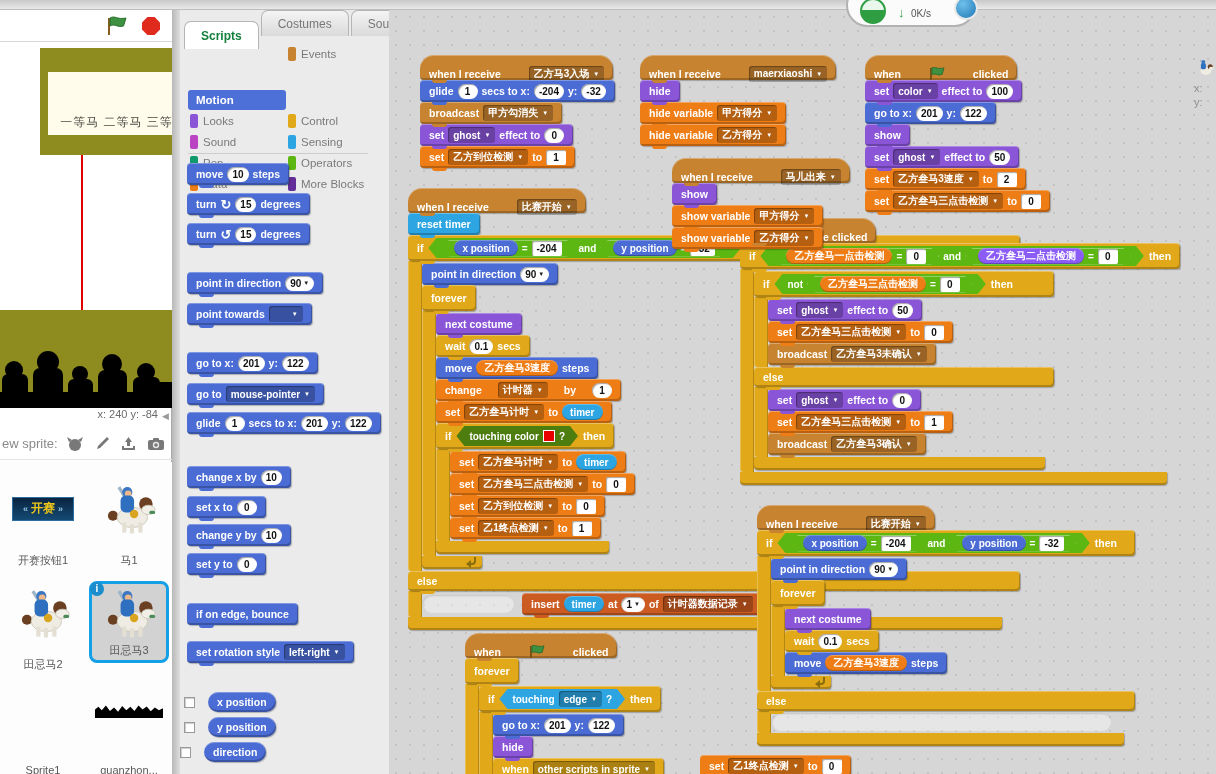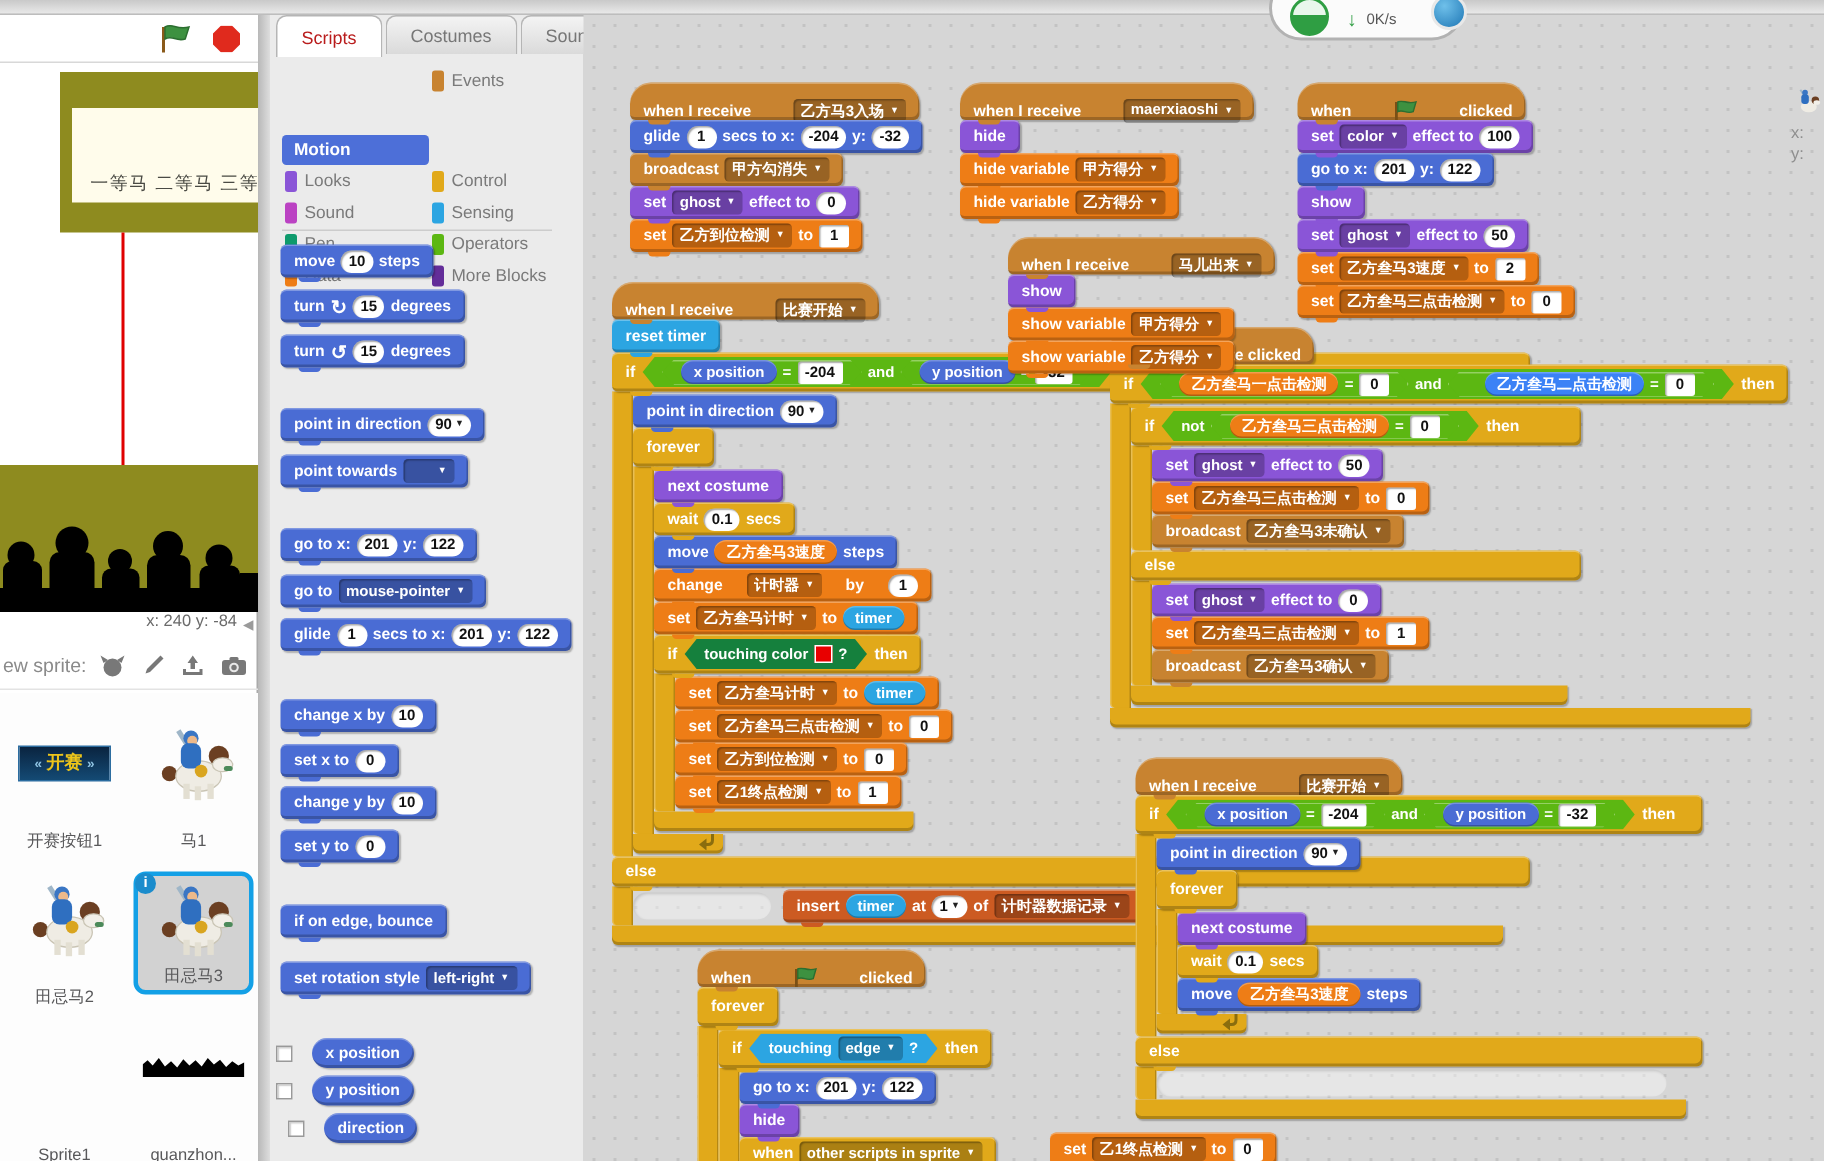"Scripts" .tab.active { color: #b91c1c -> #15803d; font-weight: normal -> bold; margin-top: none -> 11px }
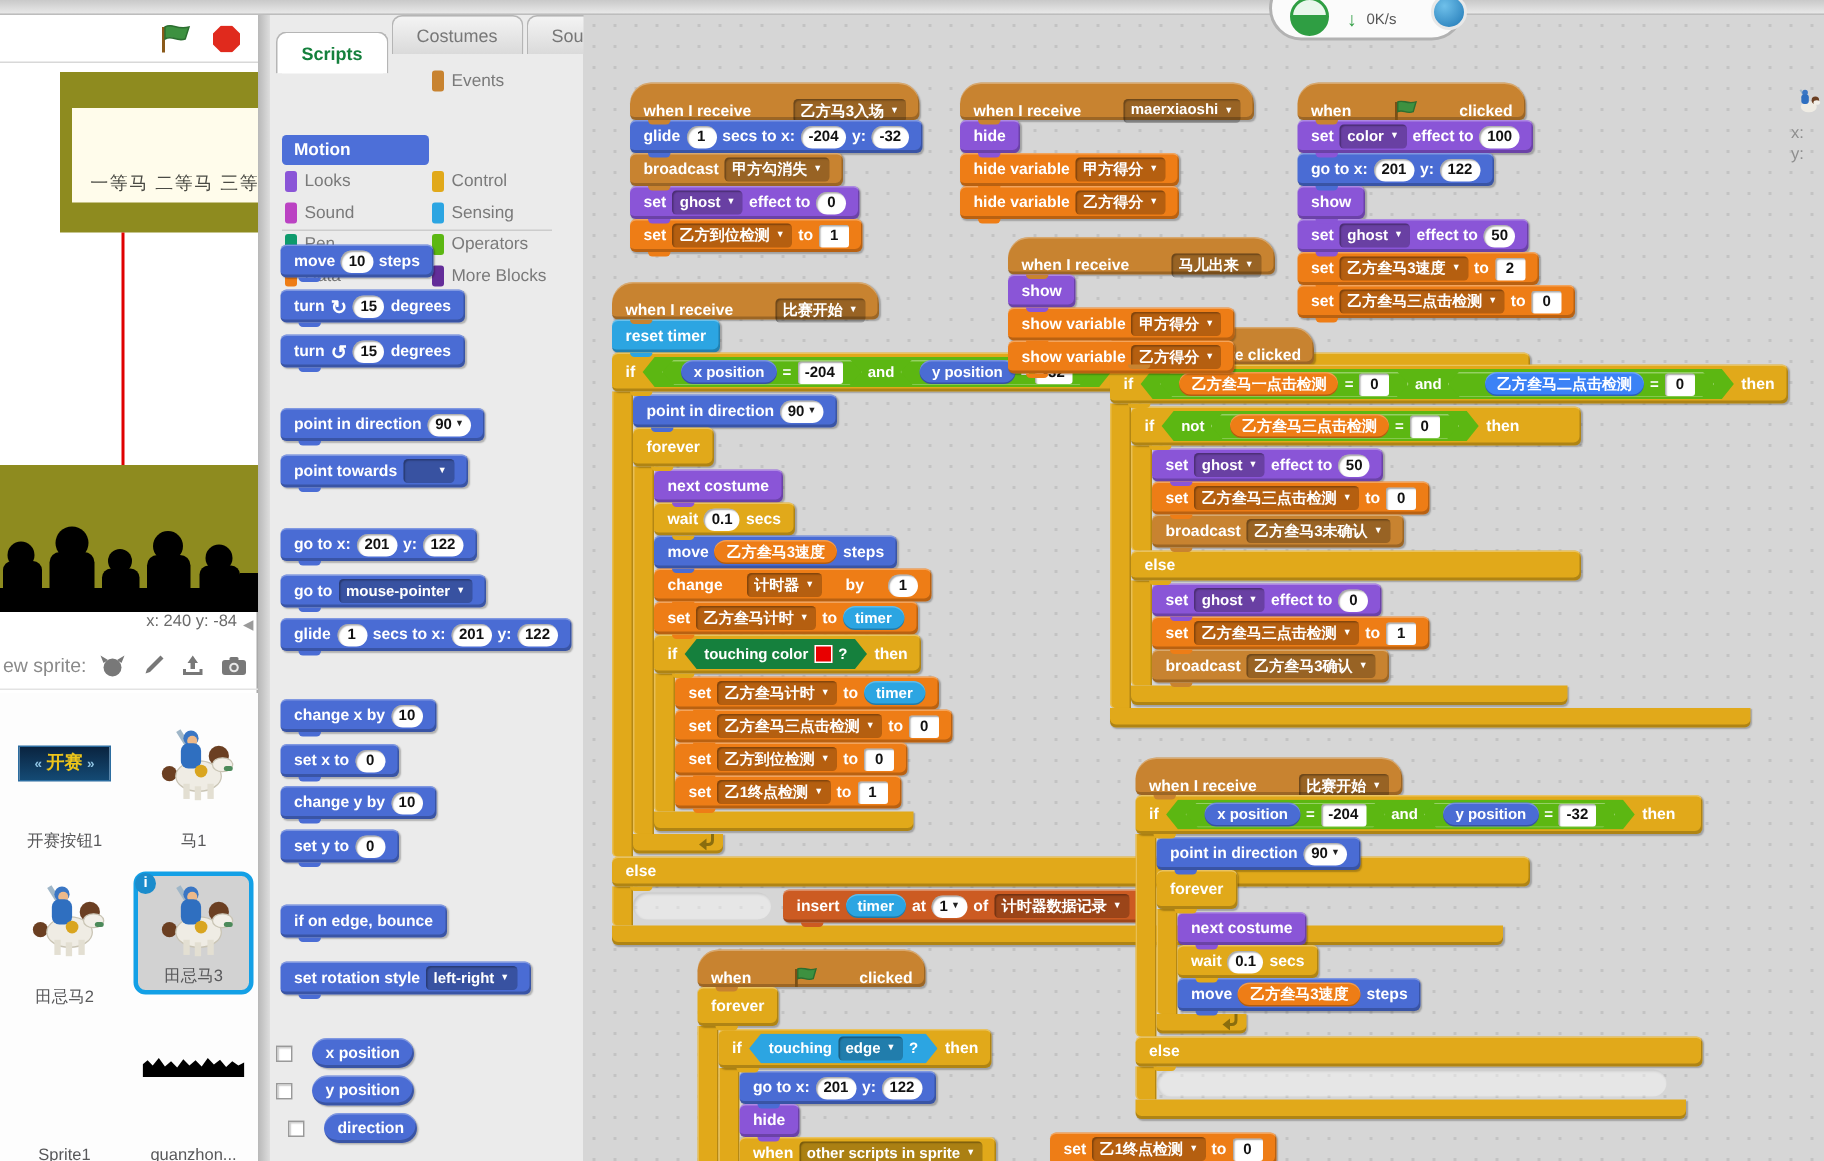"乙方叁马二点击检测" span.rep { background: #3b82f6 -> #8b5cf6; margin-left: 12px -> none }
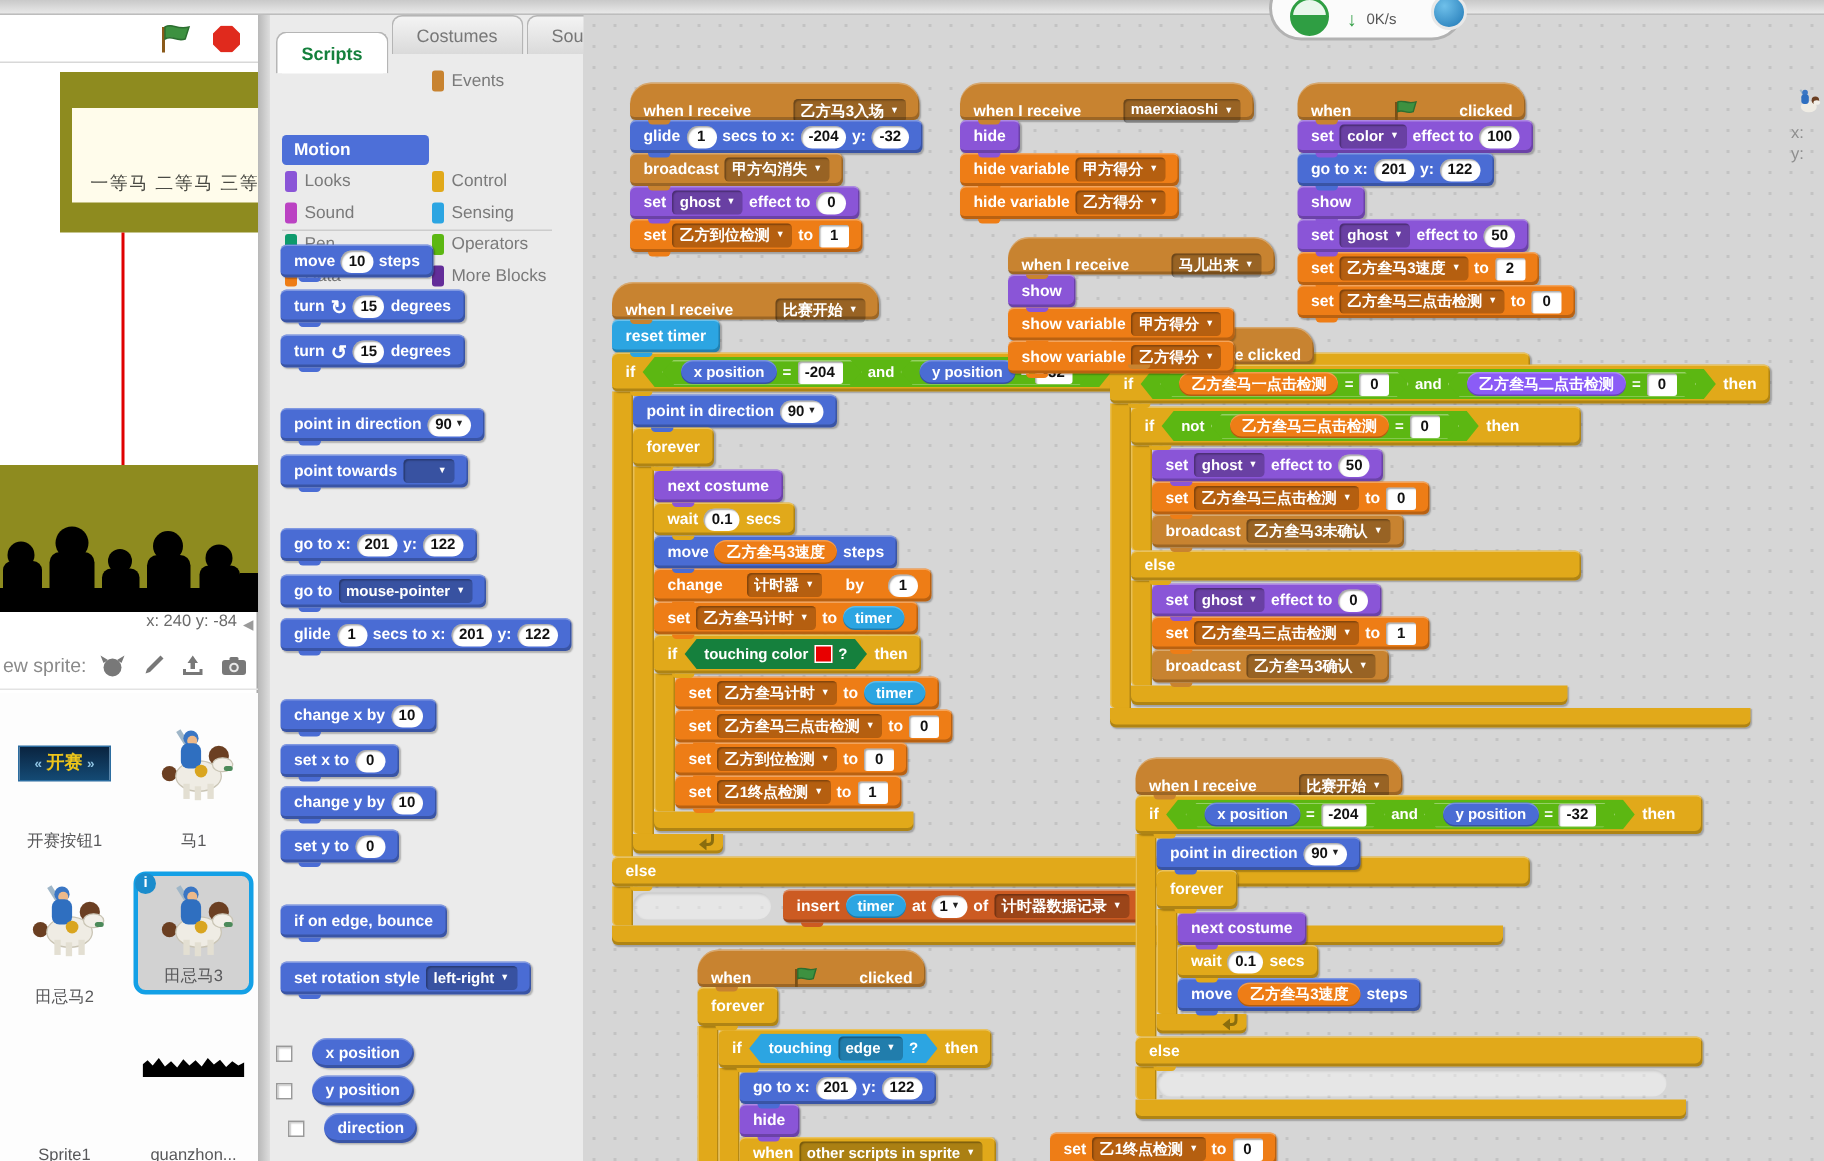"touching color" span.hex { background: #15803d -> #4d7c0f }
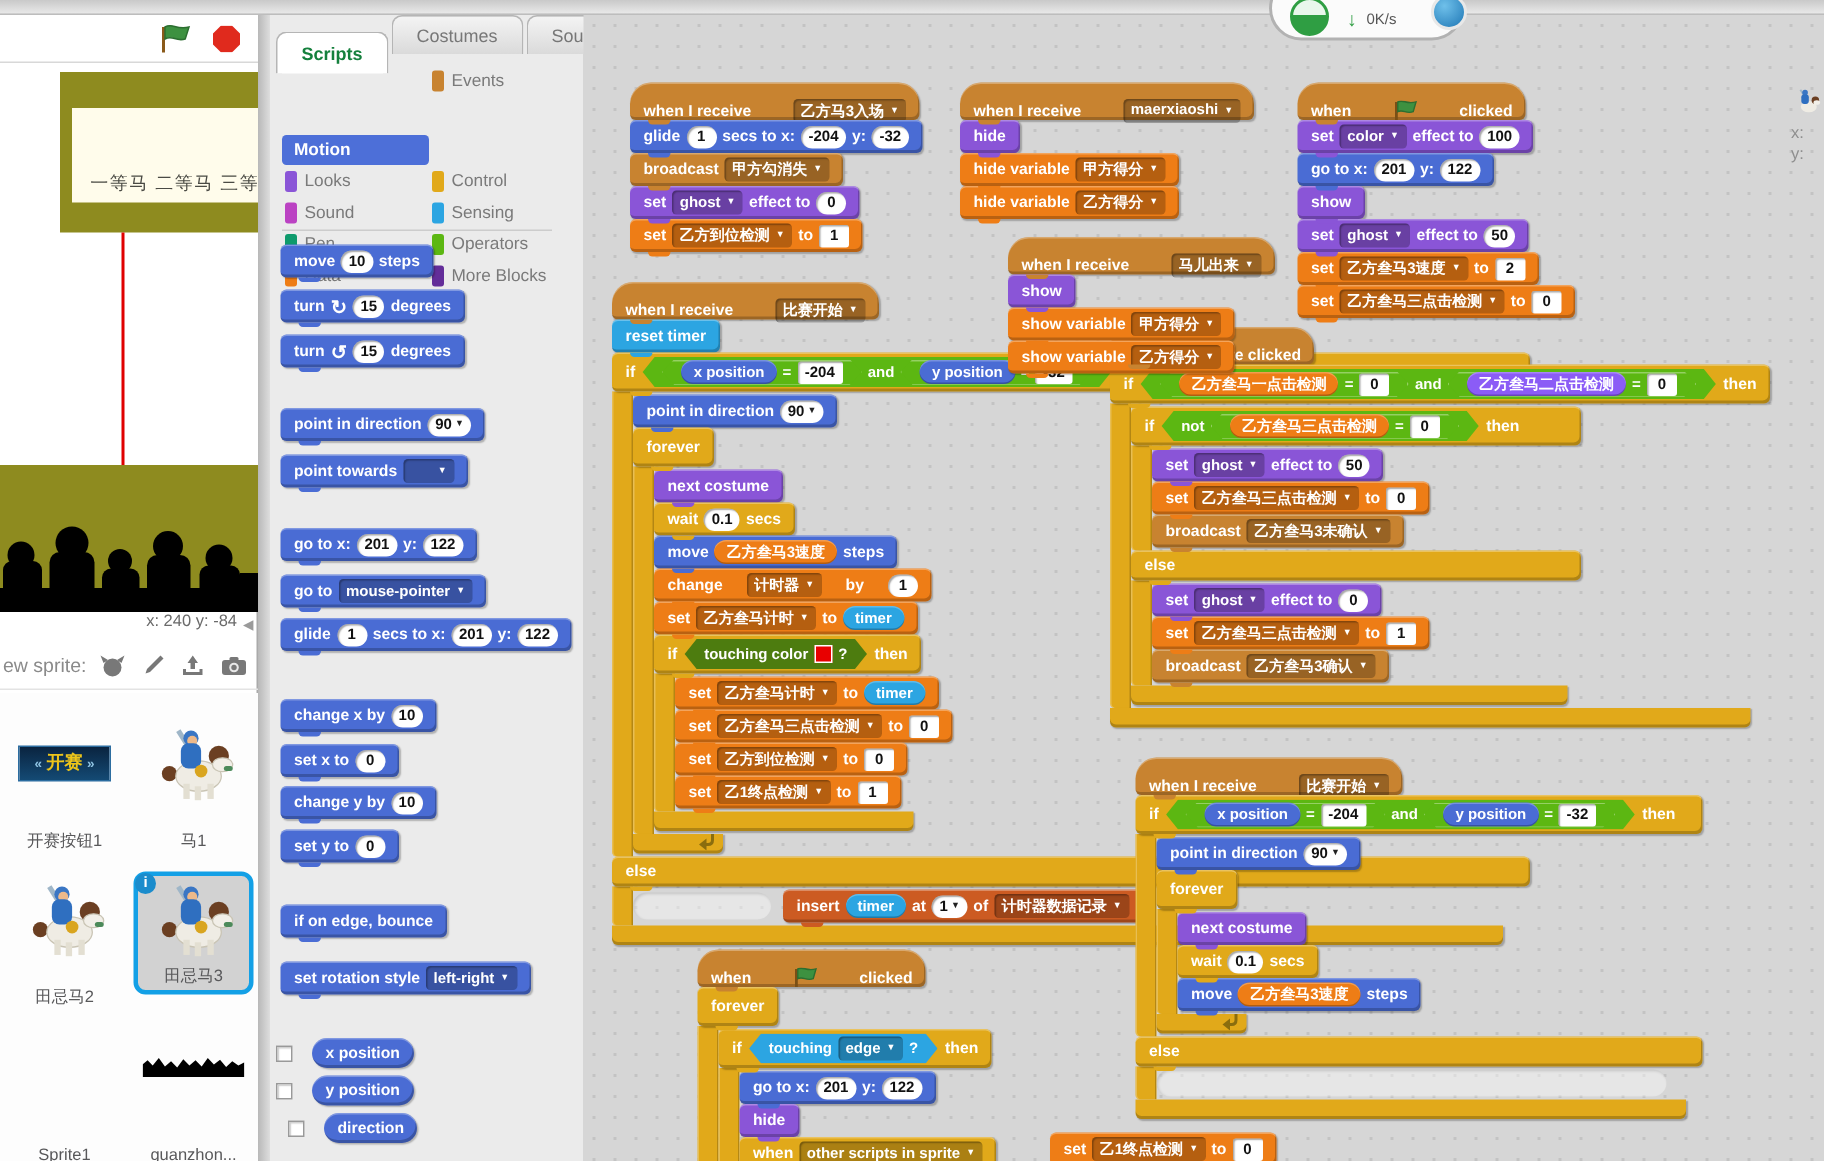"direction" div.stack { left: 12px -> 0 }
